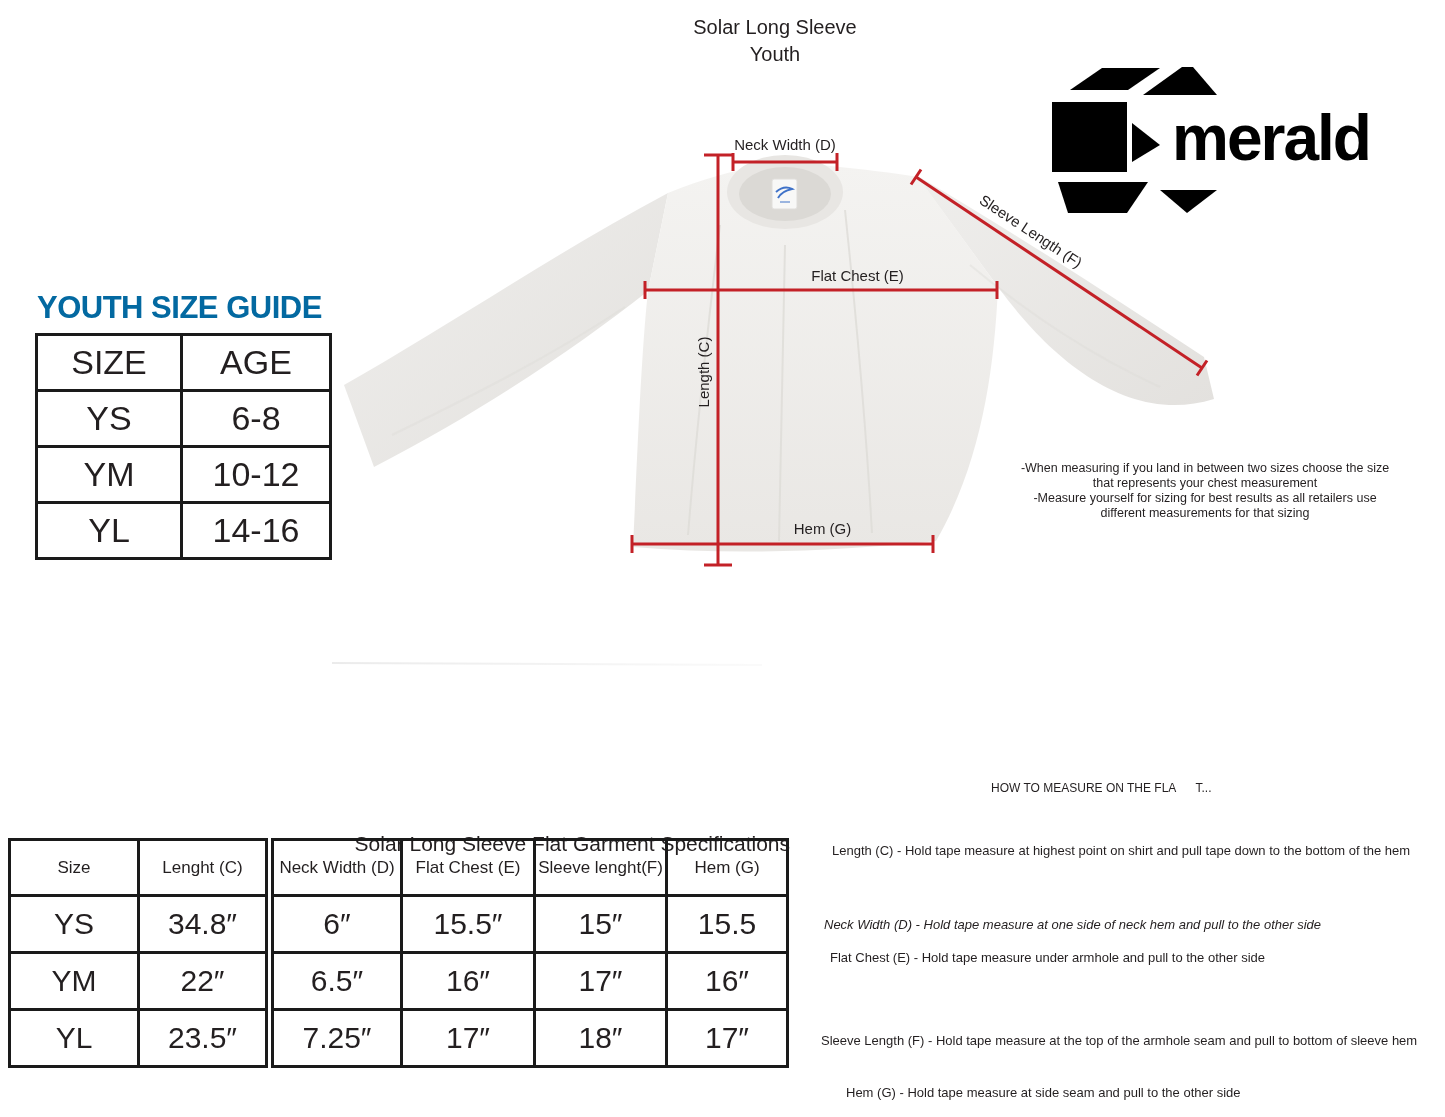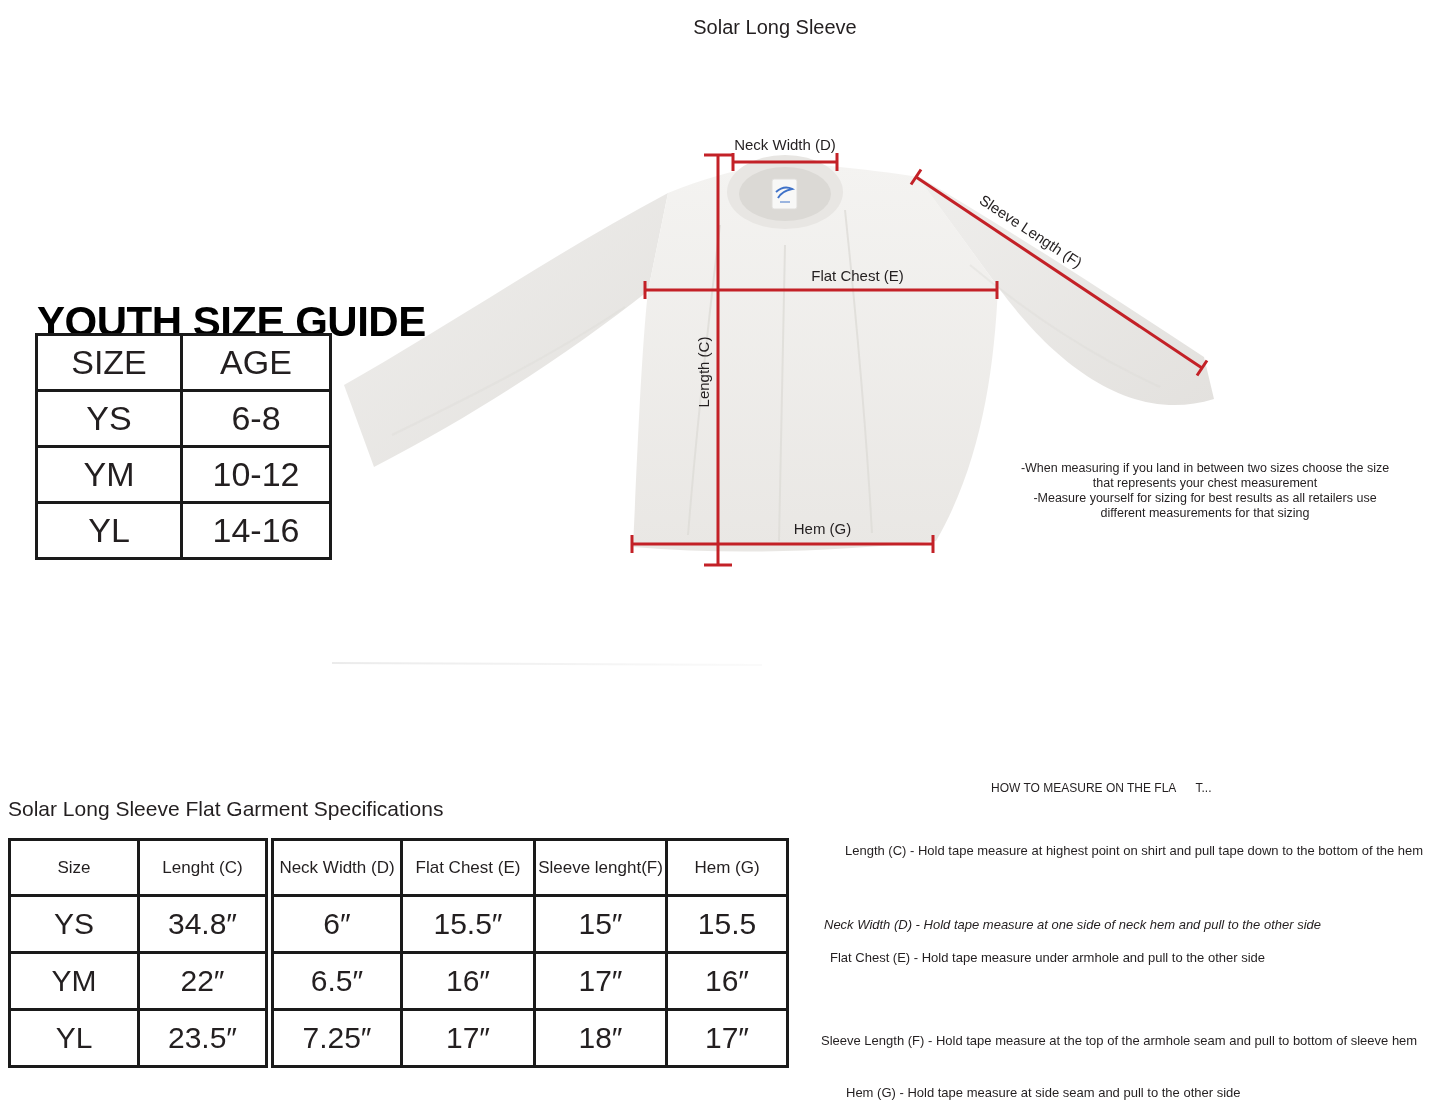"Youth" div { html: none -> <div>Youth</div> }
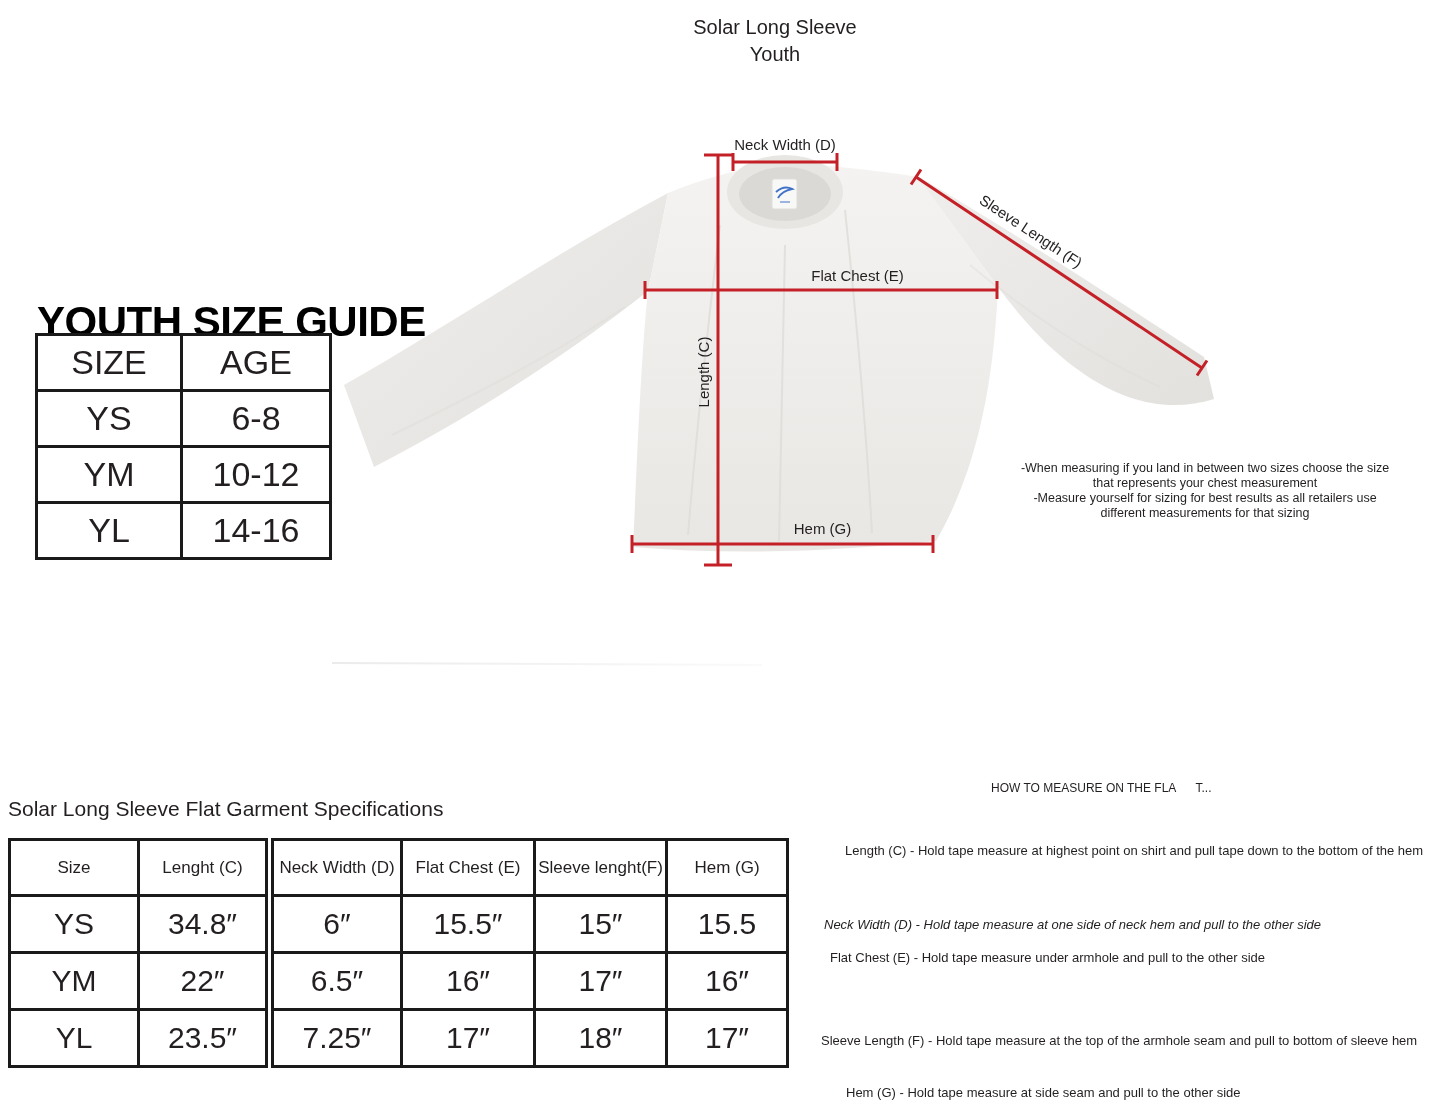"merald" div.abs { html: none -> <div> <svg> <g> <polygon></polygon> <polygon></polygon> <rect></rect> <polygon></polygon> <polygon></polygon> <polygon></polygon> </g> <text>merald</text> </svg> </div> }
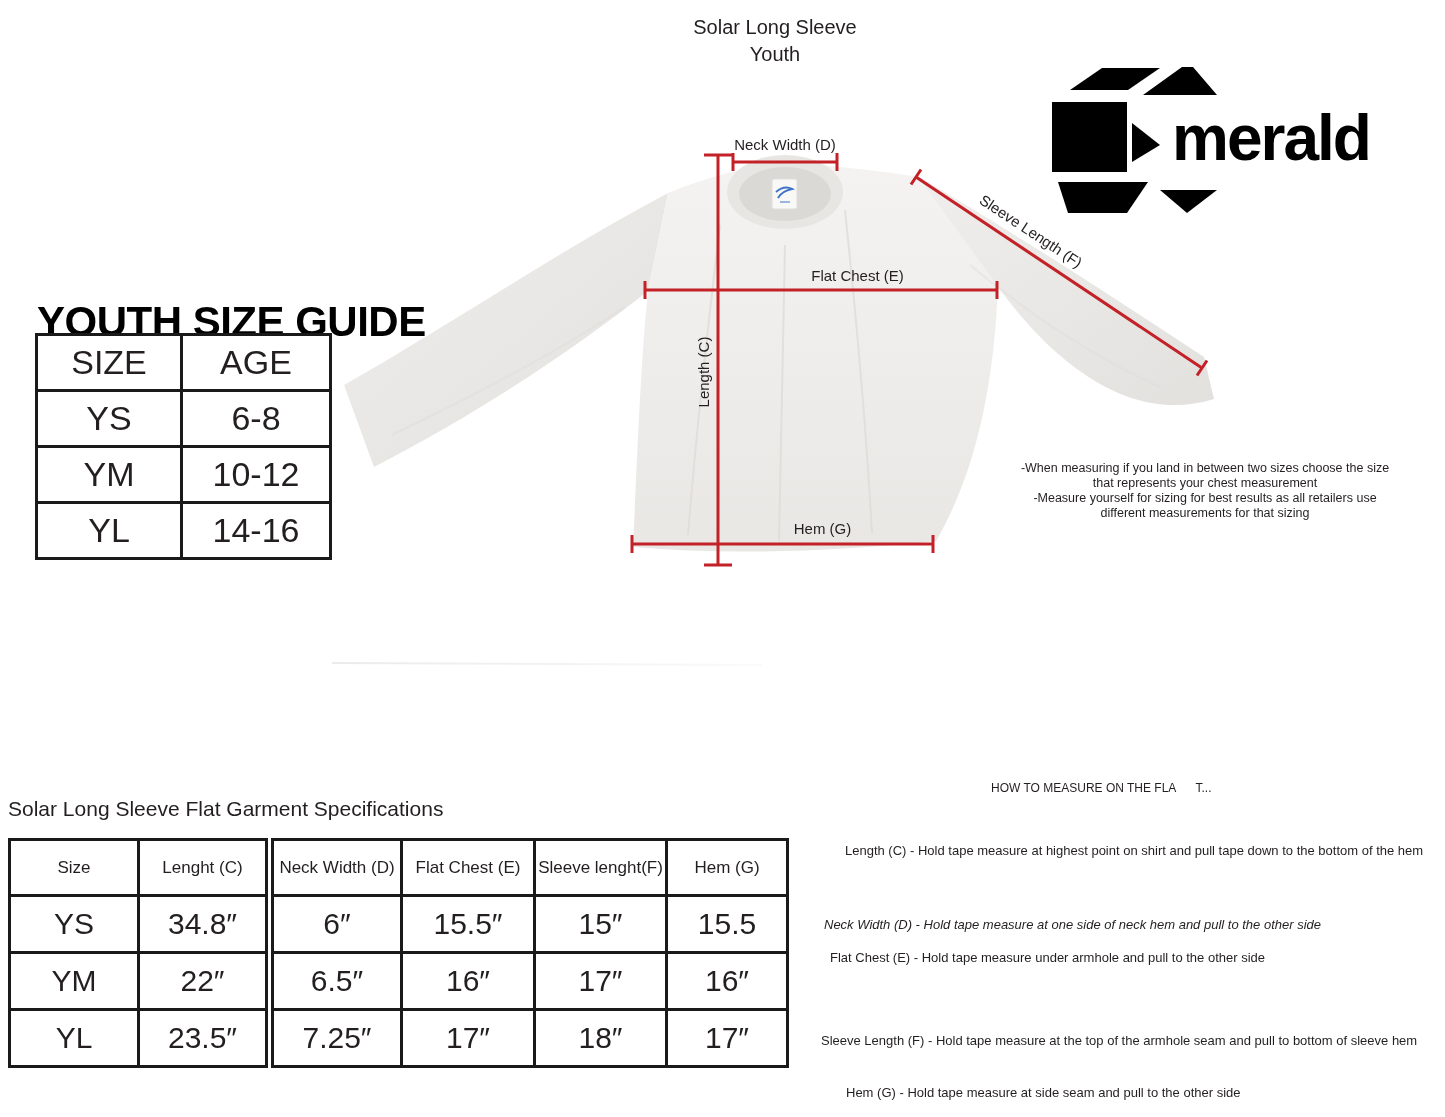"YOUTH SIZE GUIDE" .ysg-title { color: #000000 -> #0369a1; font-size: 42px -> 31px; top: 298px -> 290px }
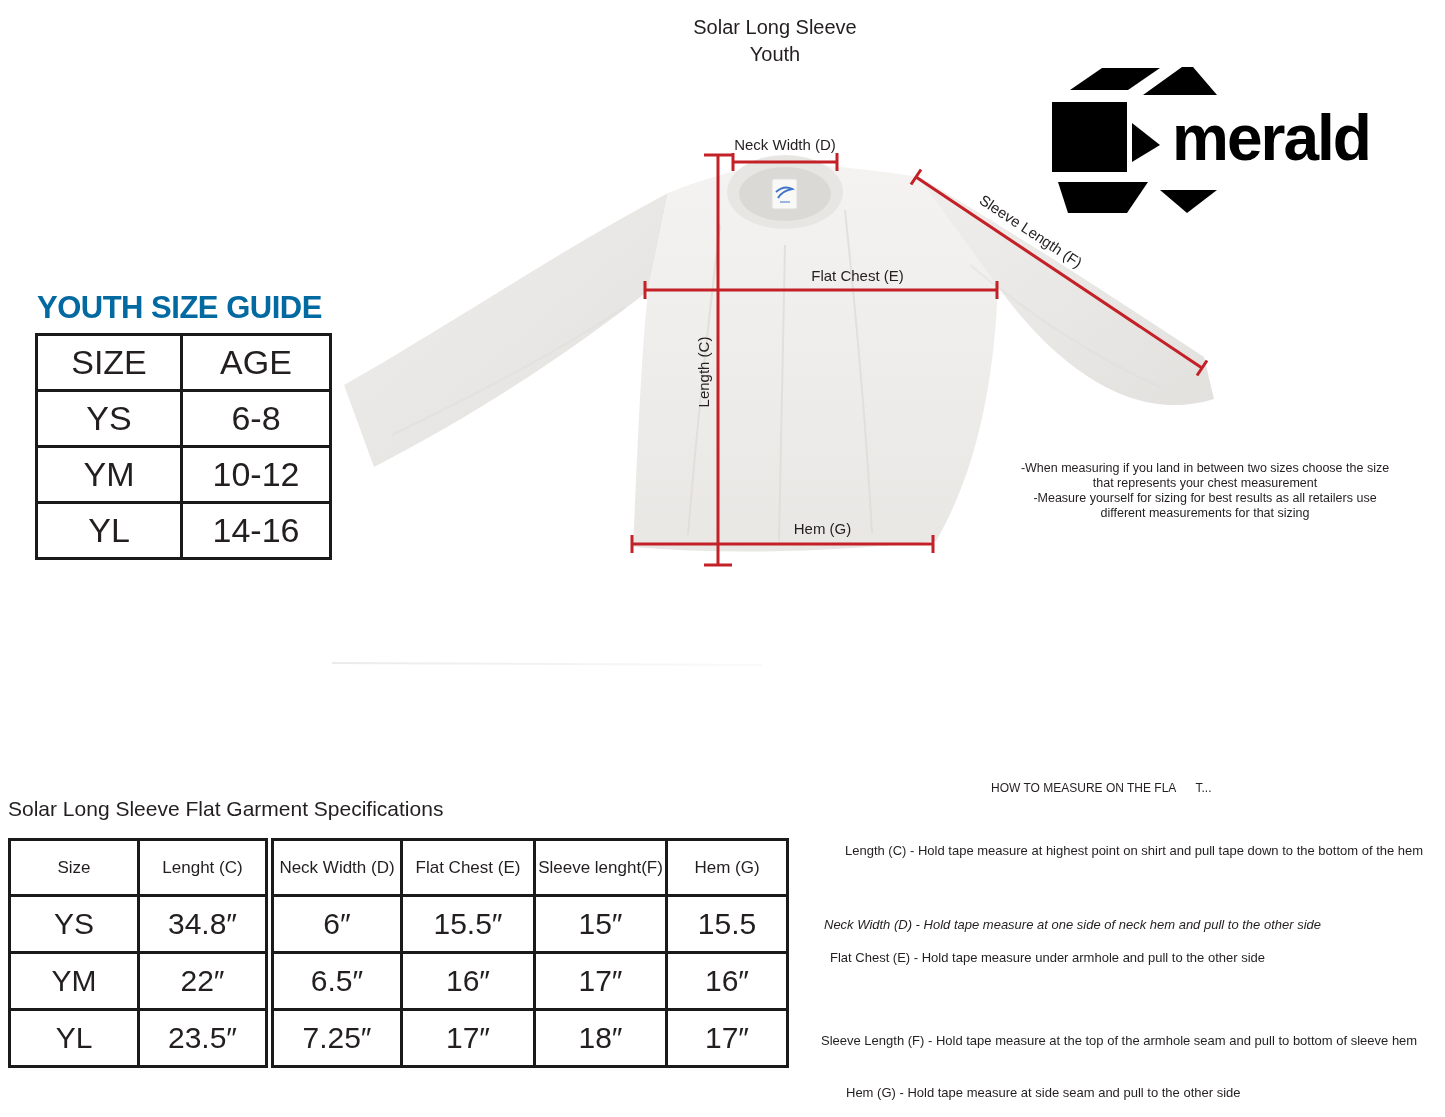"Solar Long Sleeve Flat Garment" .spec-title { text-align: left -> right; top: 797px -> 832px }
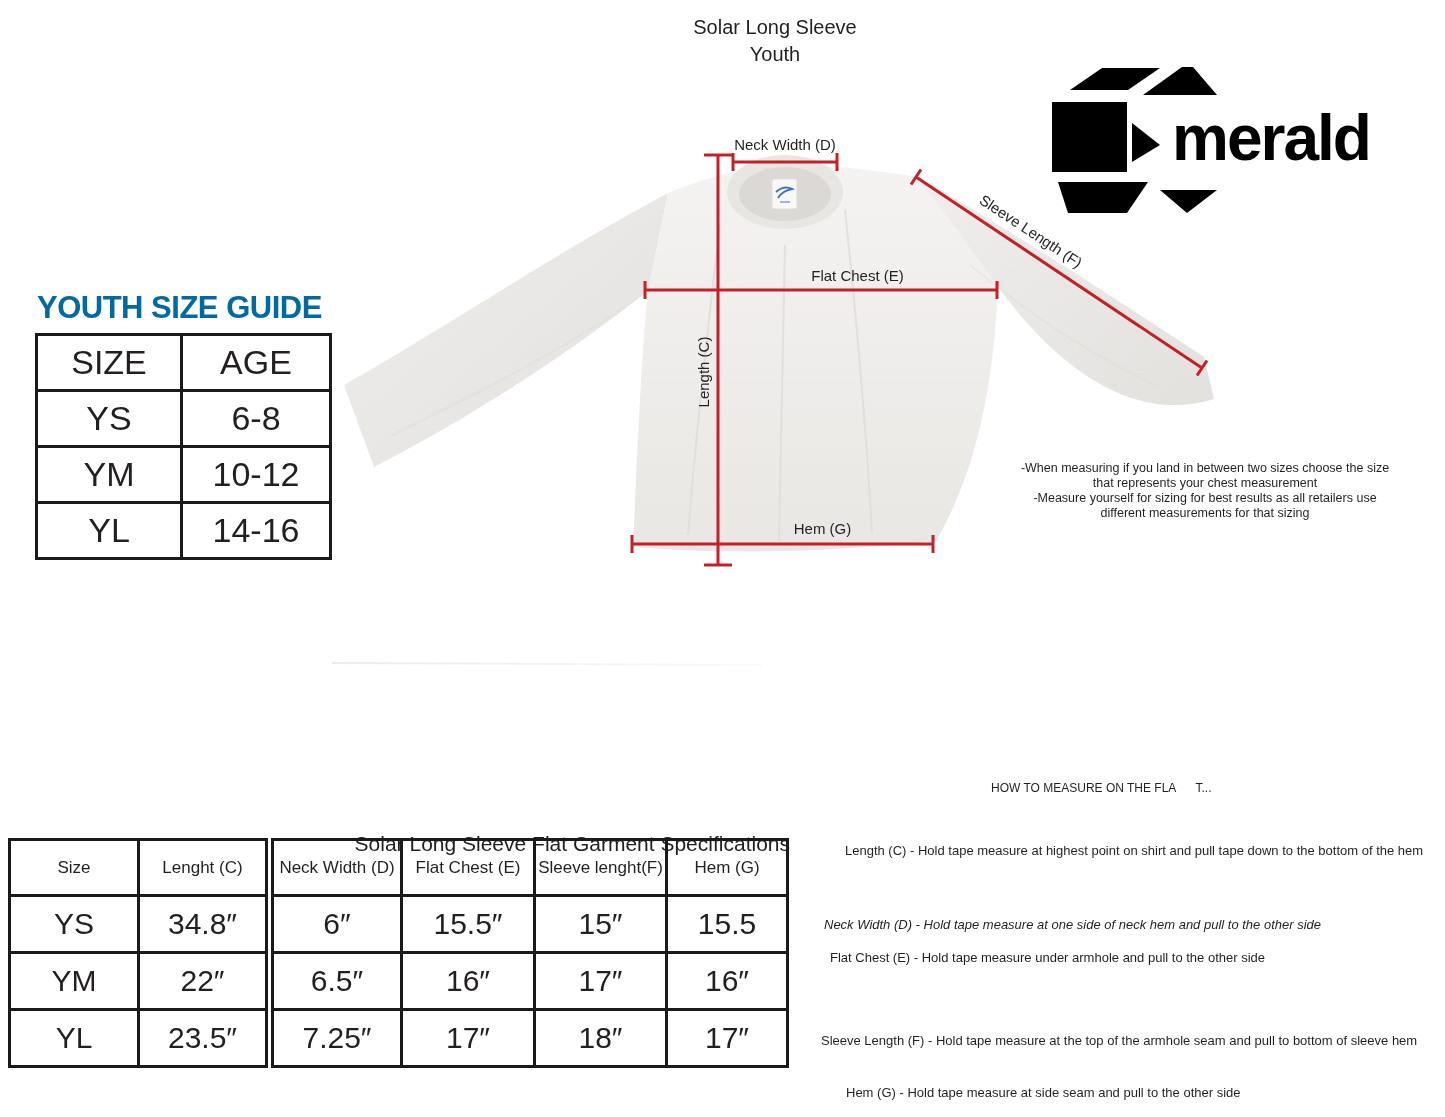"Length (C) - Hold tape" .htm-item.i0 { margin-left: 13px -> none }
